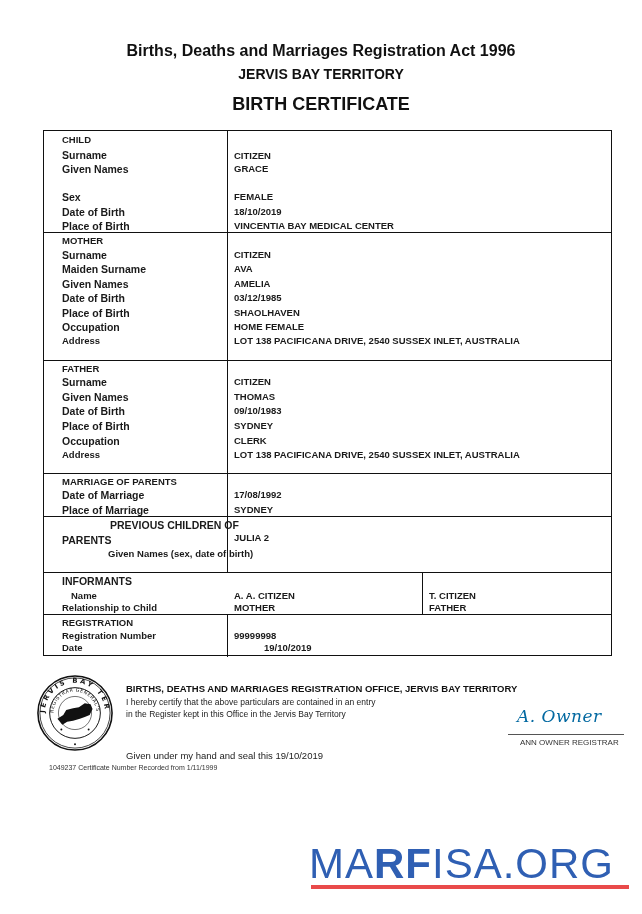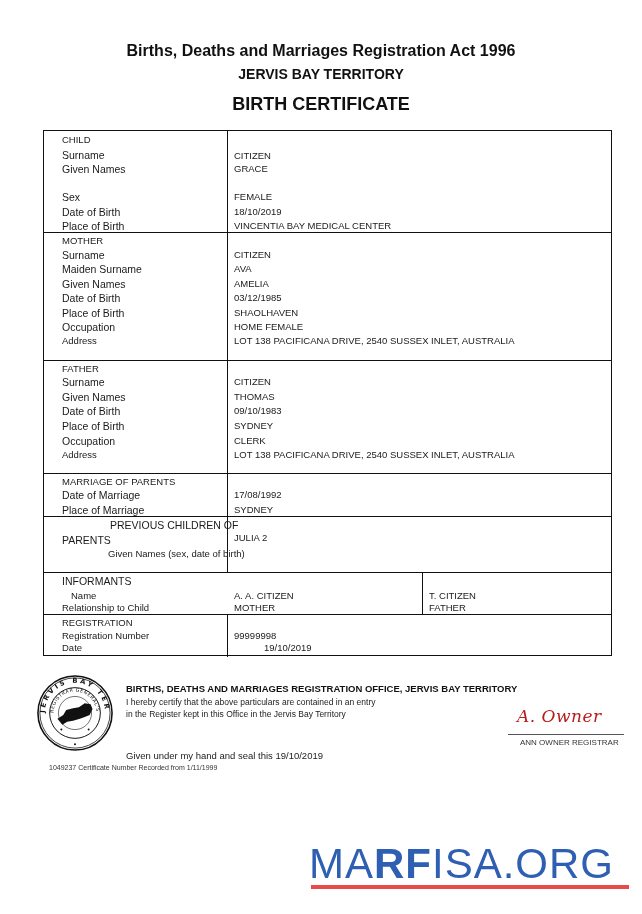"CHILD" .lbl, .val { font-weight: normal -> bold }
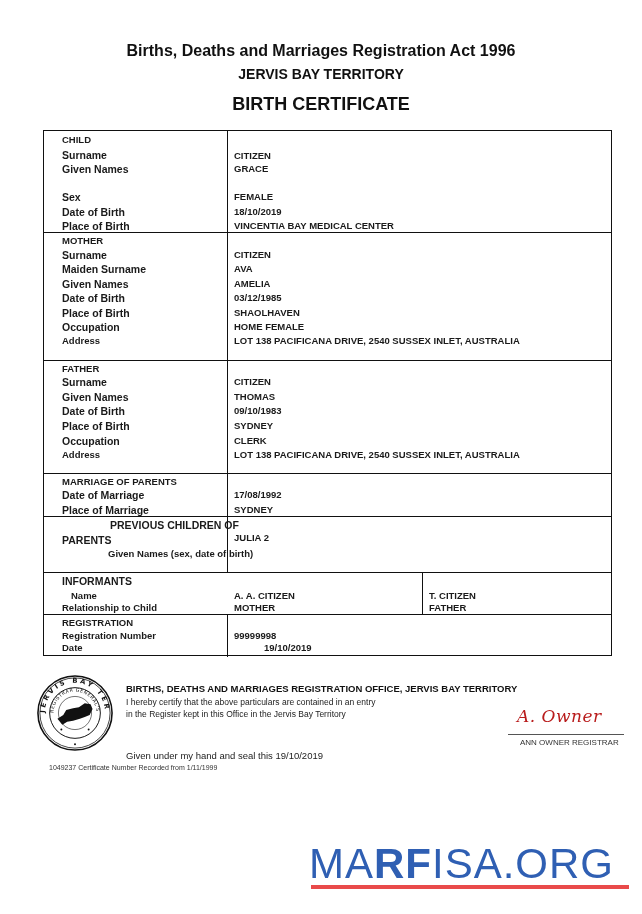"A. Owner" .sig { color: #b91c1c -> #0369a1 }
